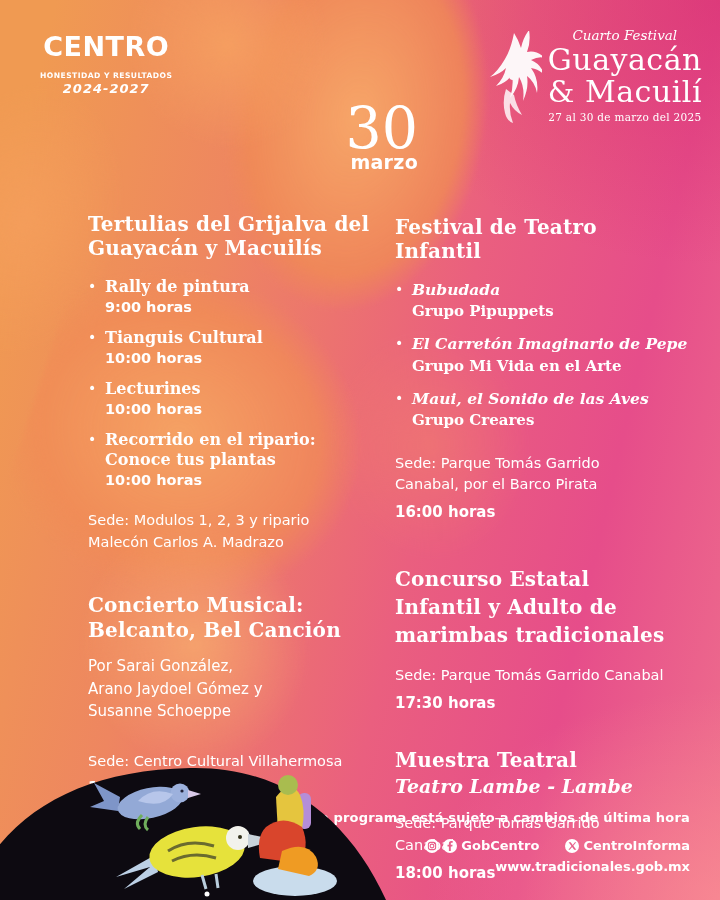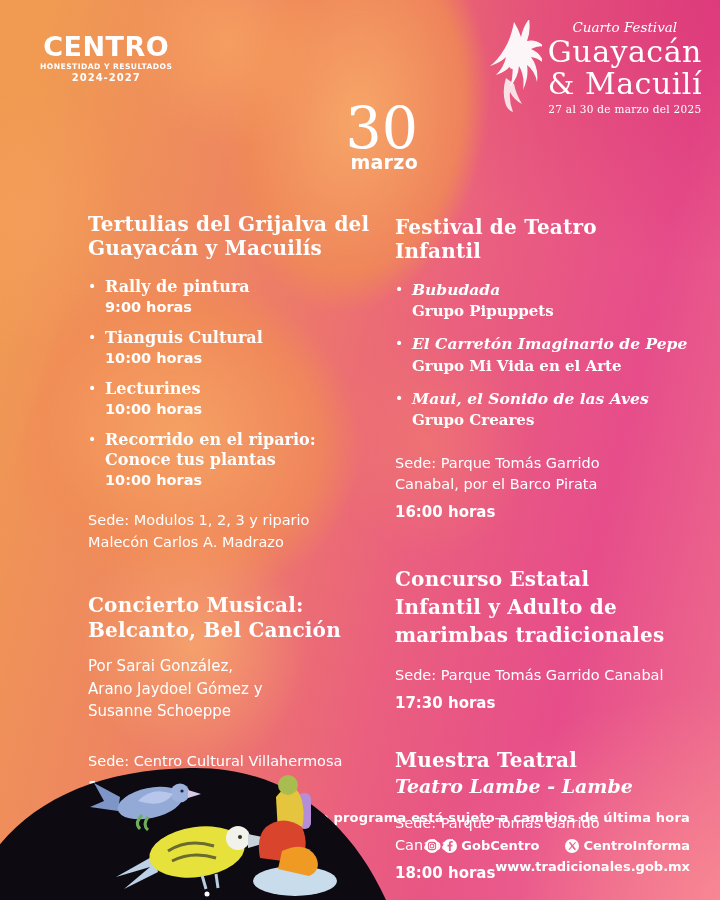"Cuarto Festival" .fest { align-items: flex-start -> flex-end; top: 20px -> 28px }
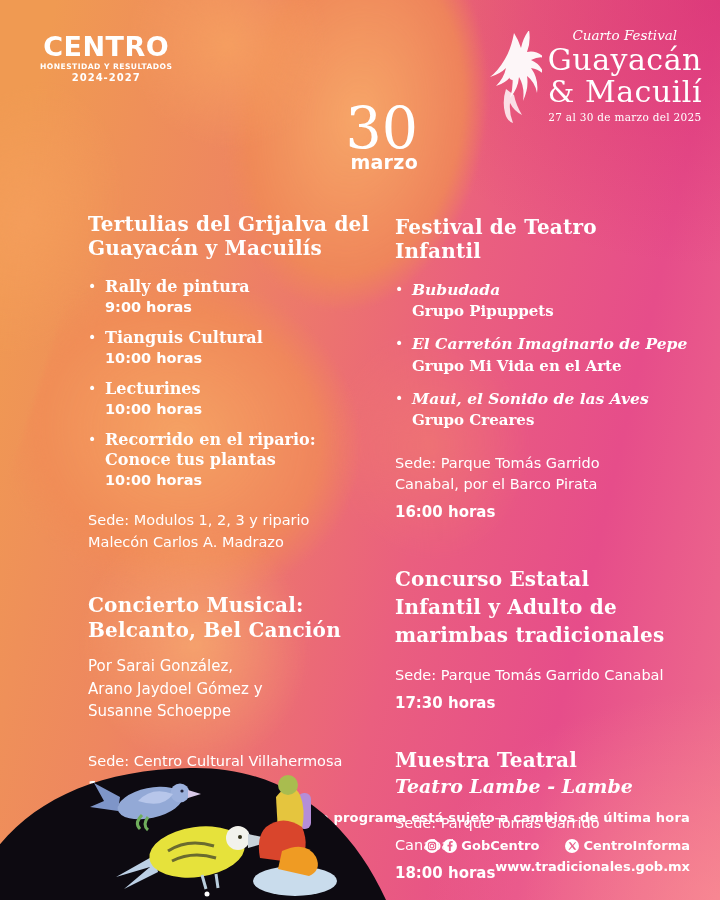"HONESTIDAD Y RESULTADOS" .brand .tagline { margin-top: 3px -> 12px }
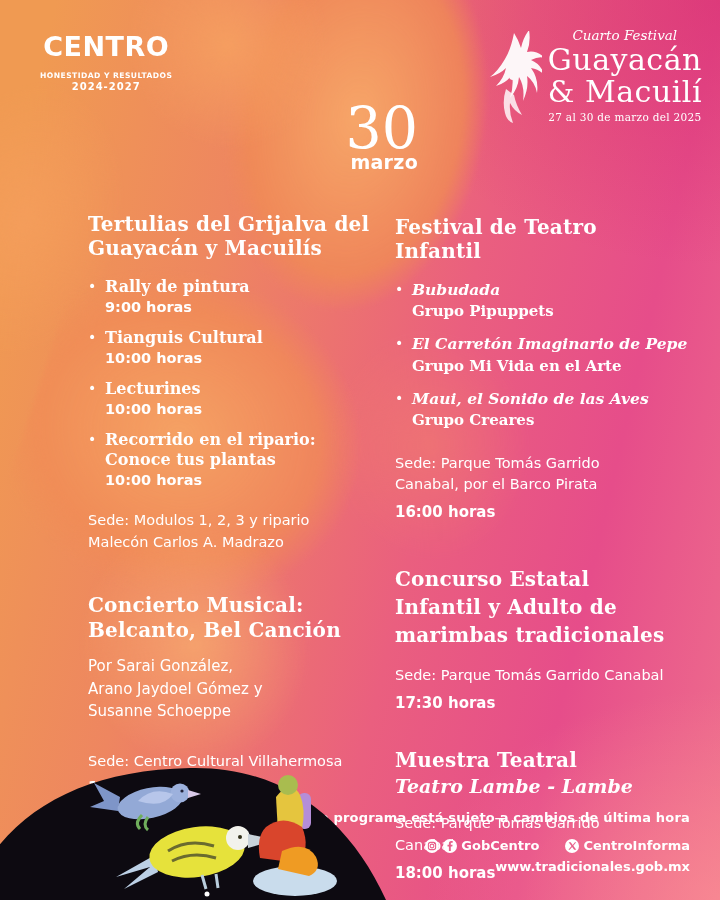"2024-2027" .brand .term { font-size: 10px -> 13px; font-style: none -> italic }
